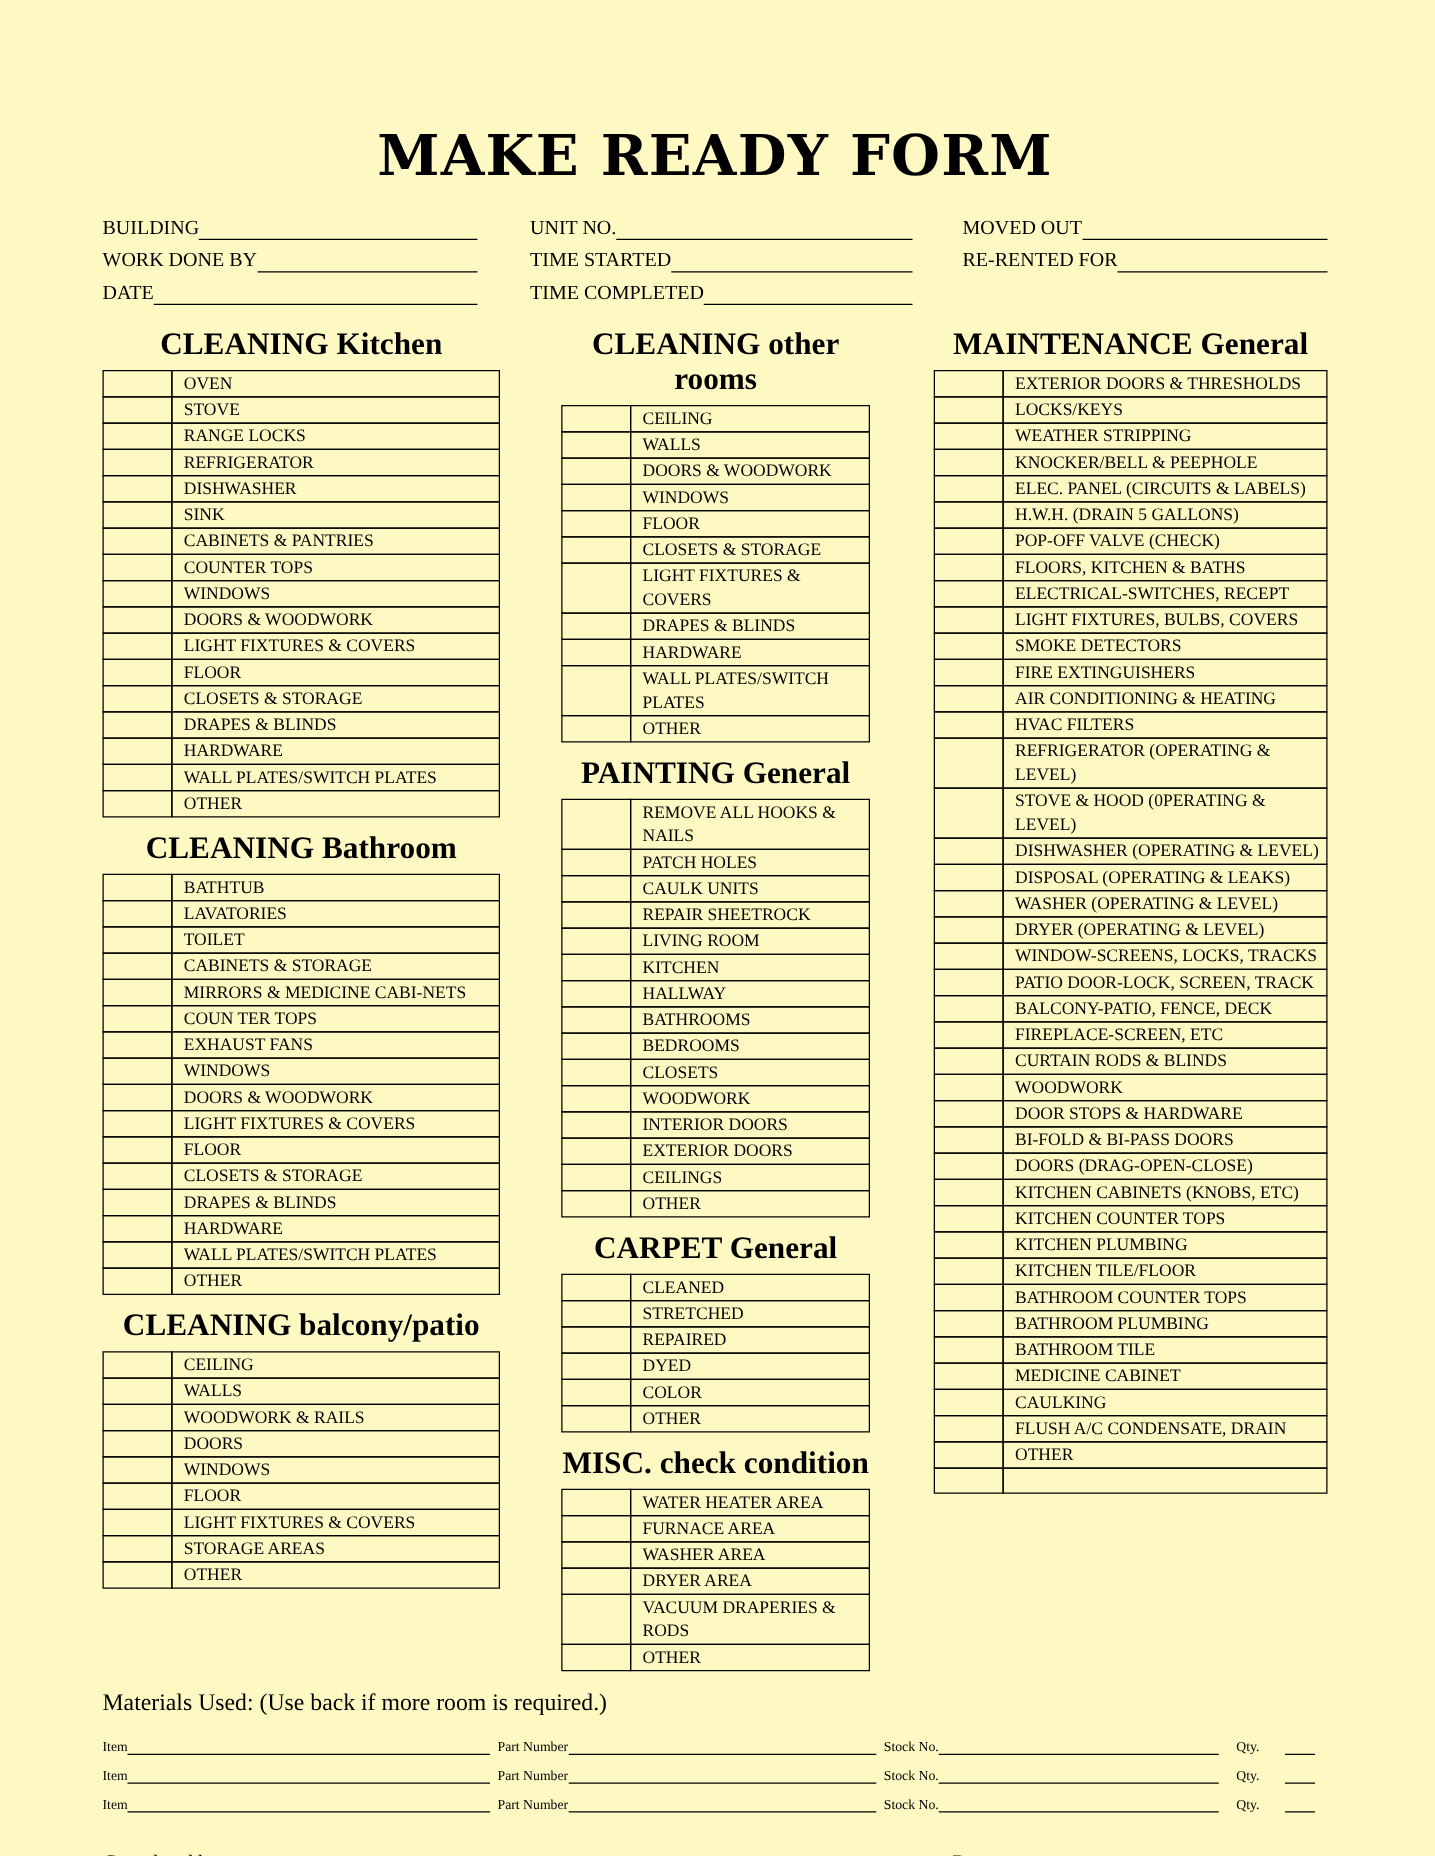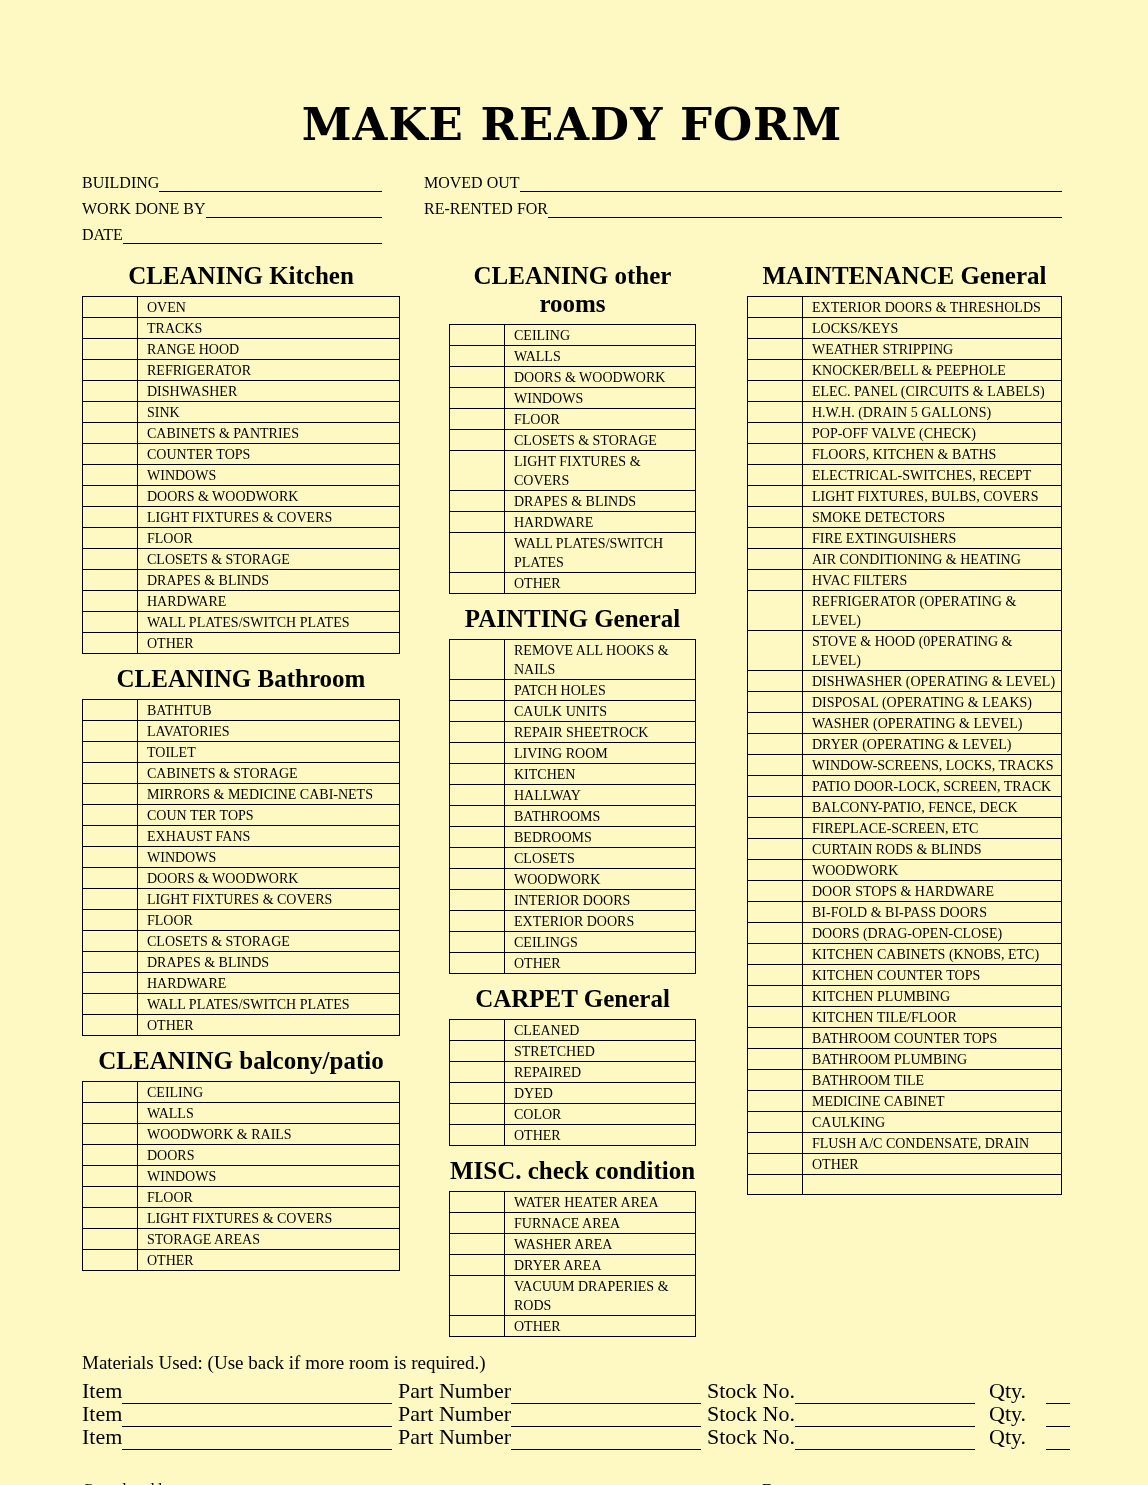"UNIT NO." div.hf { html: none -> <div> <div> <span>UNIT NO.</span> <span></span> </div> <div> <span>TIME STARTED</span> <span></span> </div> <div> <span>TIME COMPLETED</span> <span></span> </div> </div> }
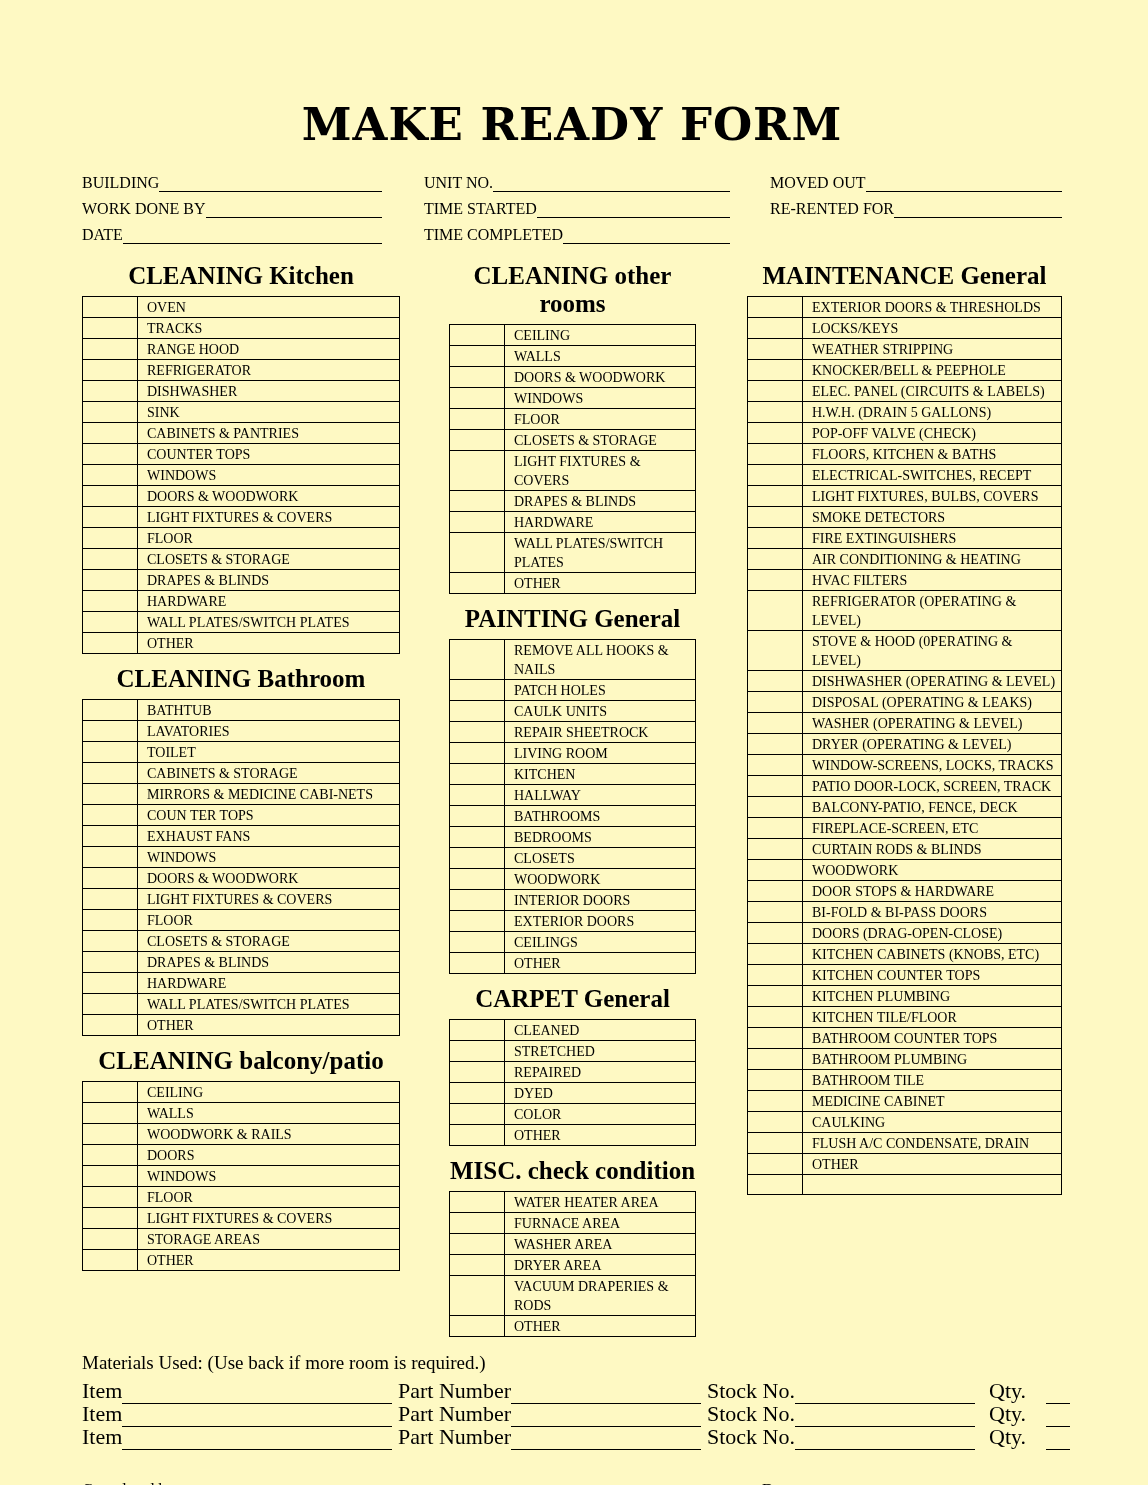"TRACKS" div.lab { text: TRACKS -> STOVE }
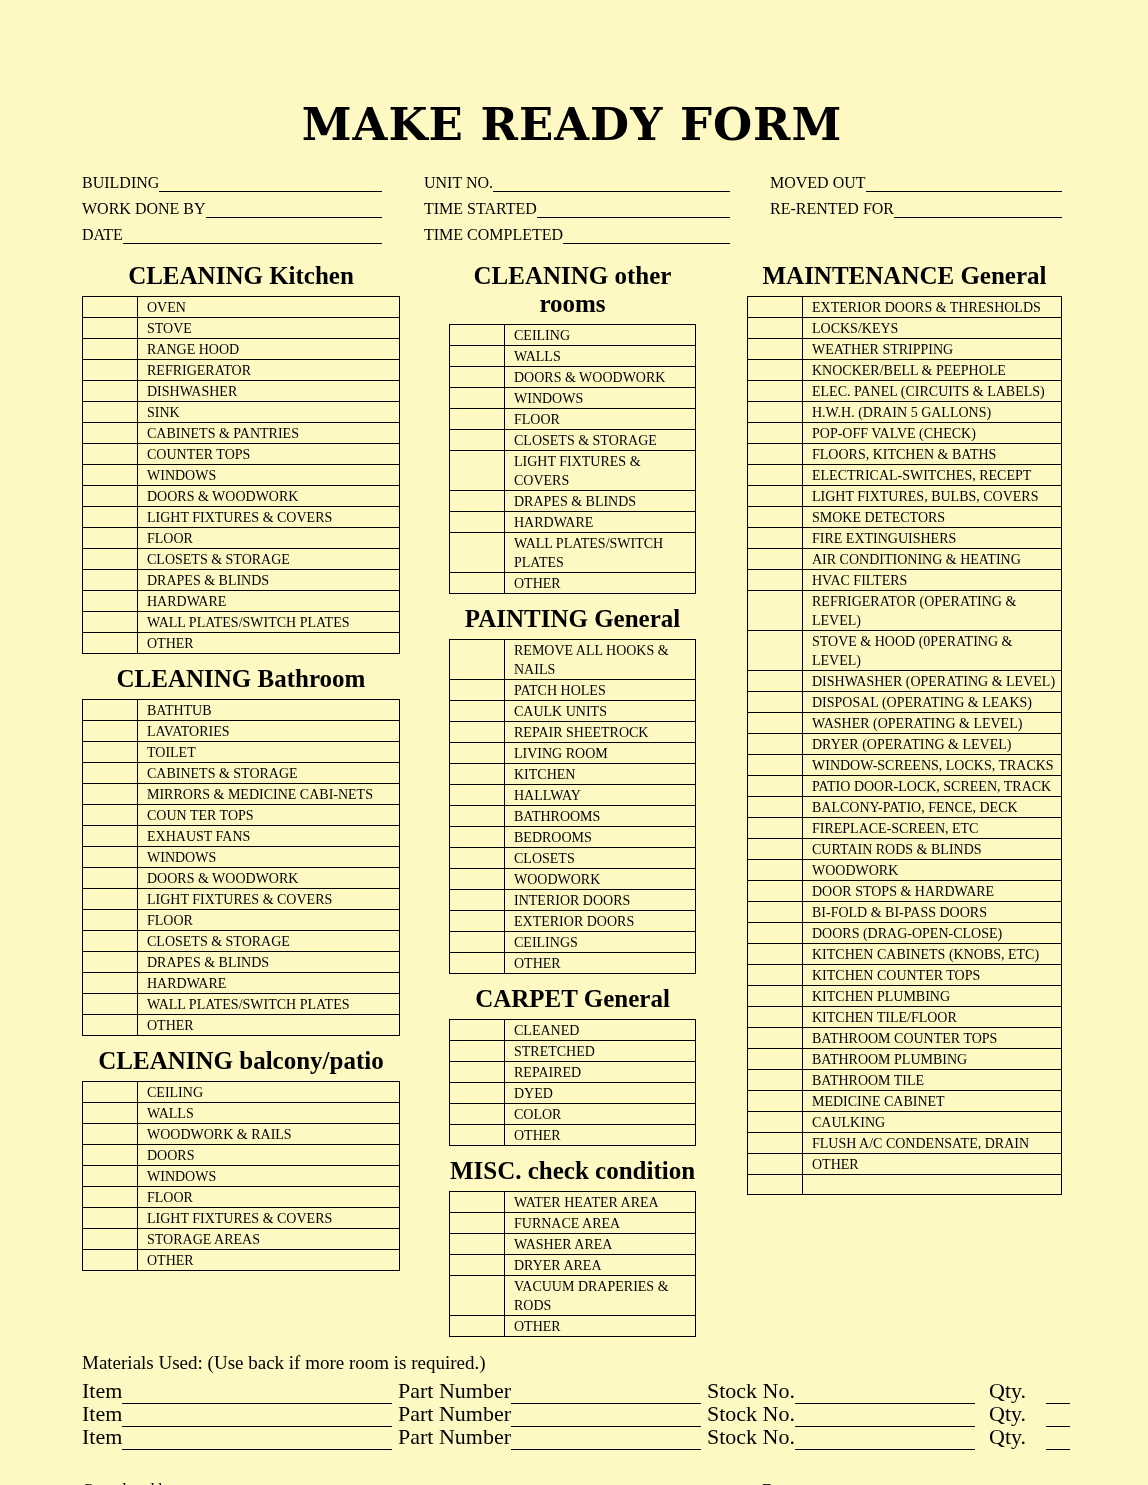"RANGE HOOD" div.lab { text: HOOD -> LOCKS }
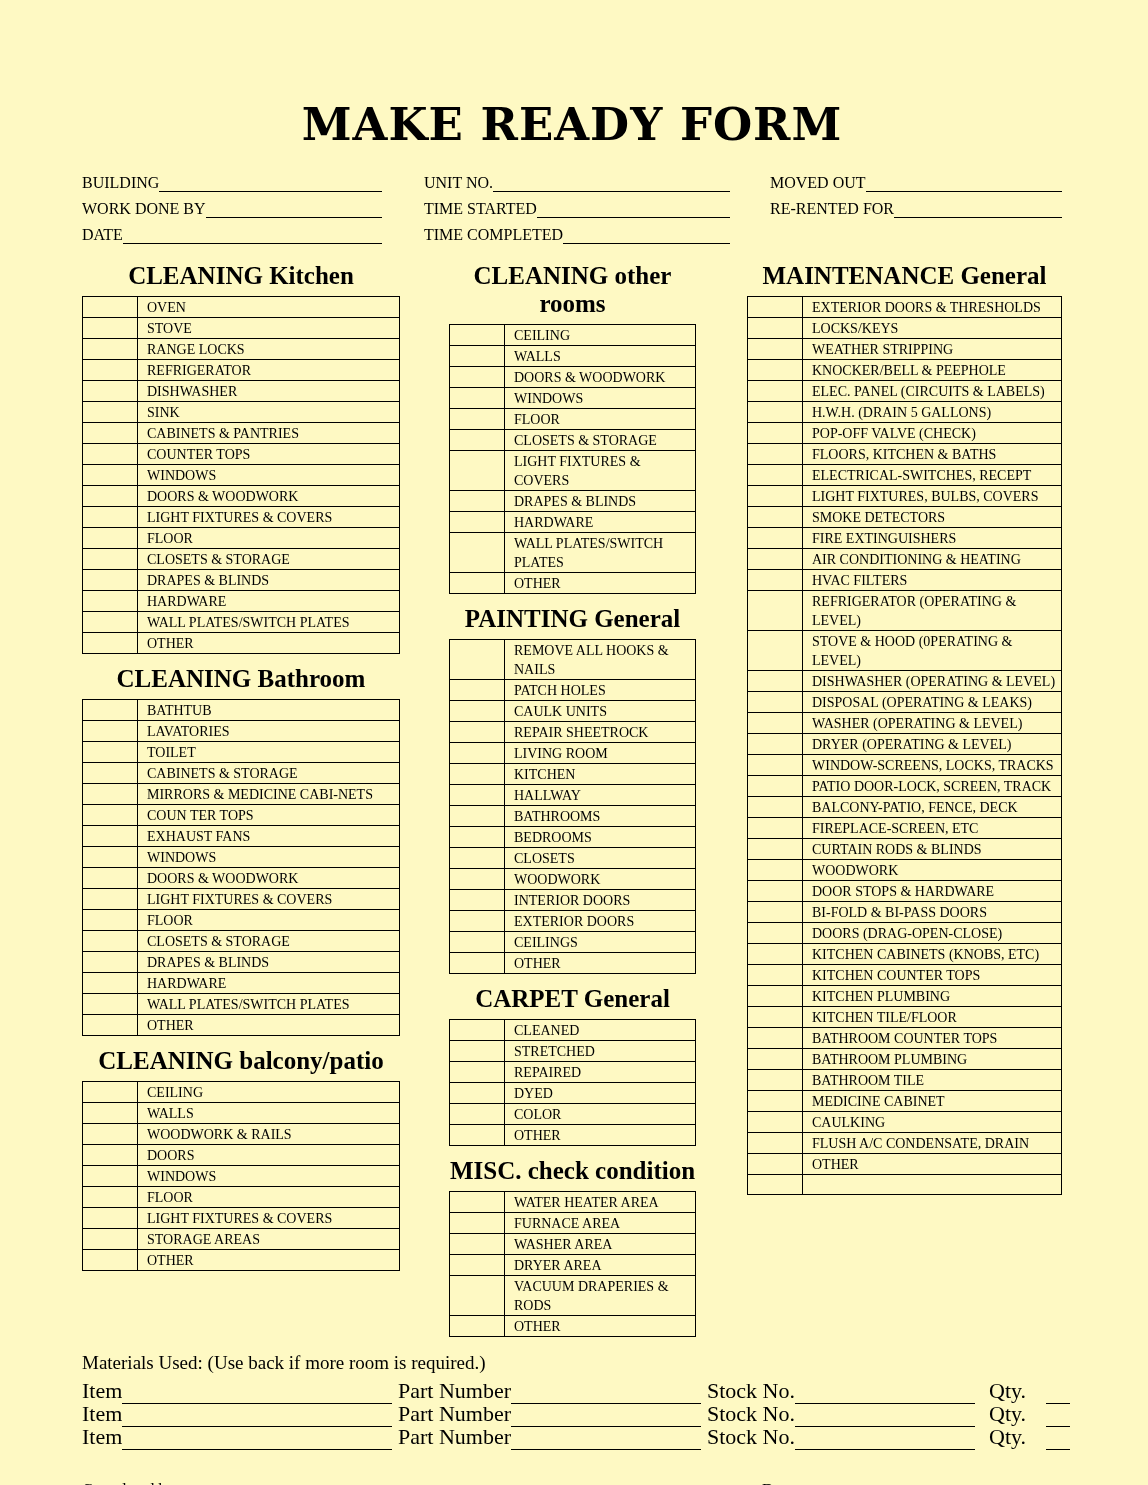"Item" .mat-row { font-size: 22px -> 11px }
